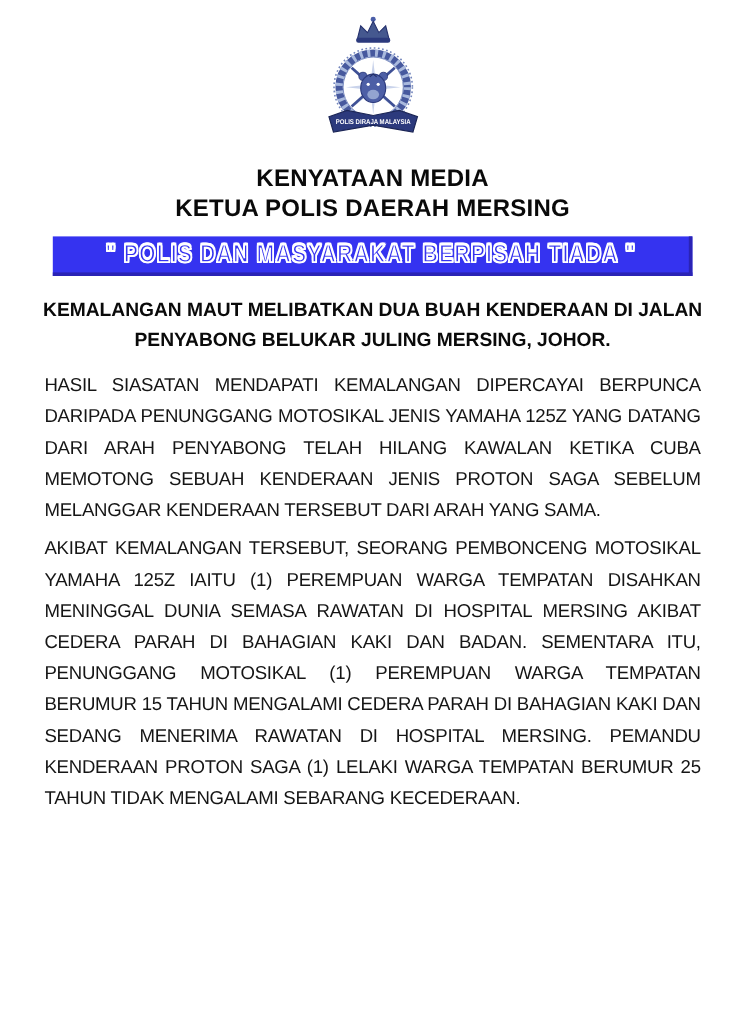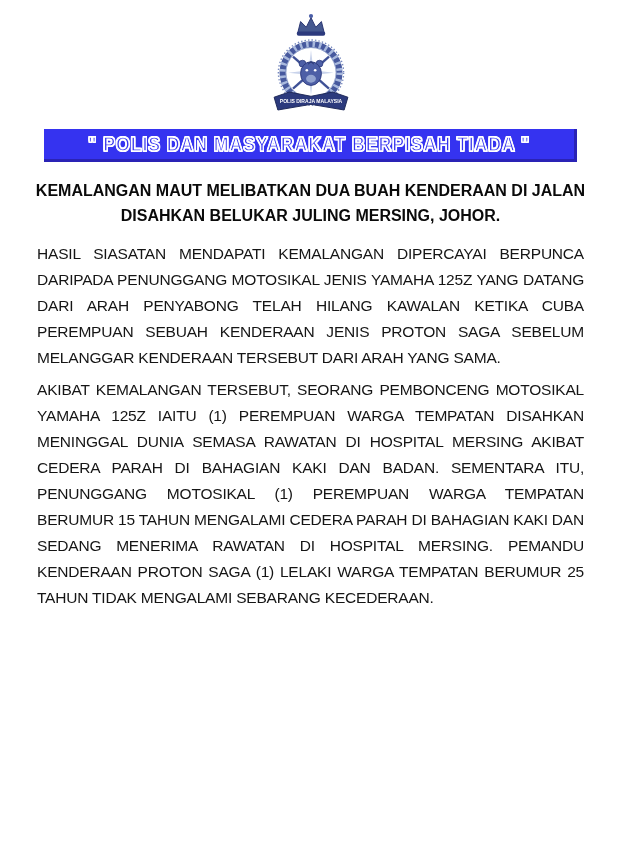"KENYATAAN MEDIA" div.titles { html: none -> <div> <div>KENYATAAN MEDIA</div> <div>KETUA POLIS DAERAH MERSING</div> </div> }
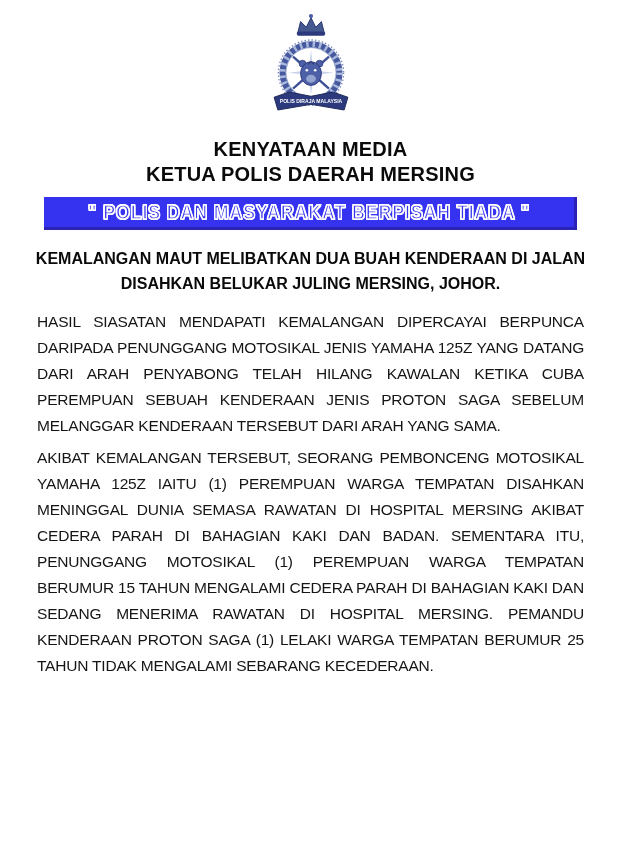"KEMALANGAN MAUT MELIBATKAN DUA BUAH" div.headline { text: DISAHKAN -> PENYABONG }
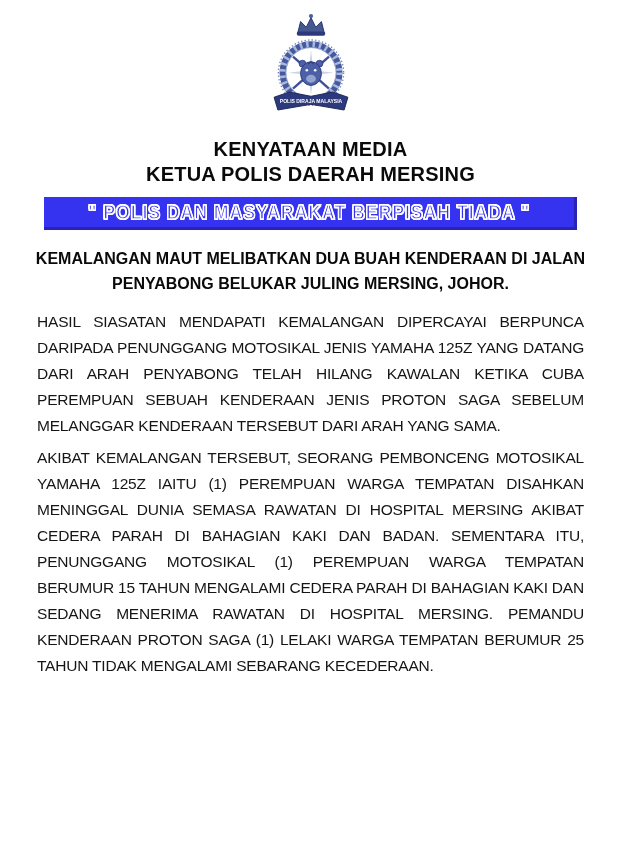"HASIL SIASATAN MENDAPATI KEMALANGAN" p { text: PEREMPUAN -> MEMOTONG }
